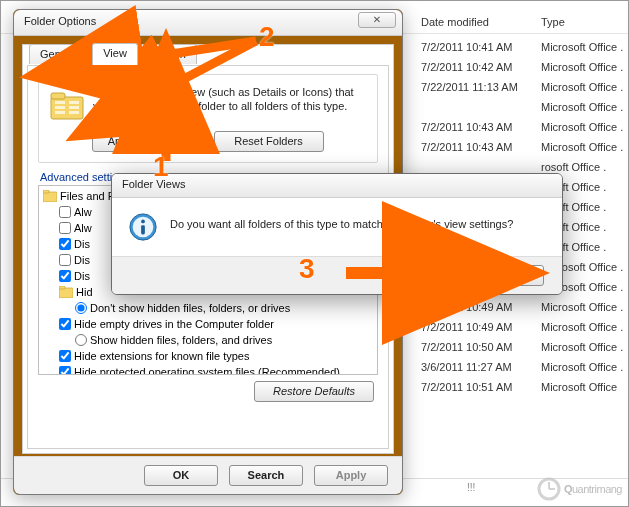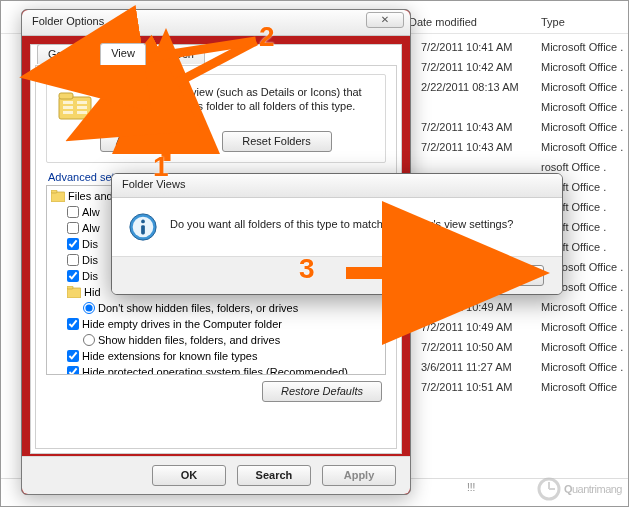"Folder Options" .dlg-fo { background: #b91c1c -> #a16207; left: 20px -> 12px }
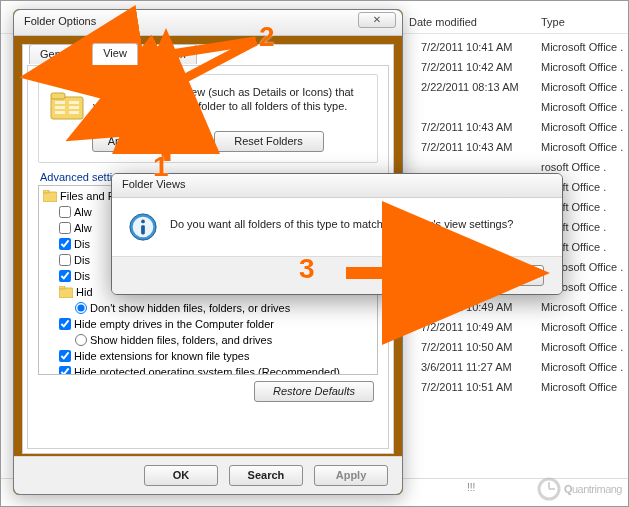"Date modified" .filelist-header .colh.date { left: 408px -> 420px }
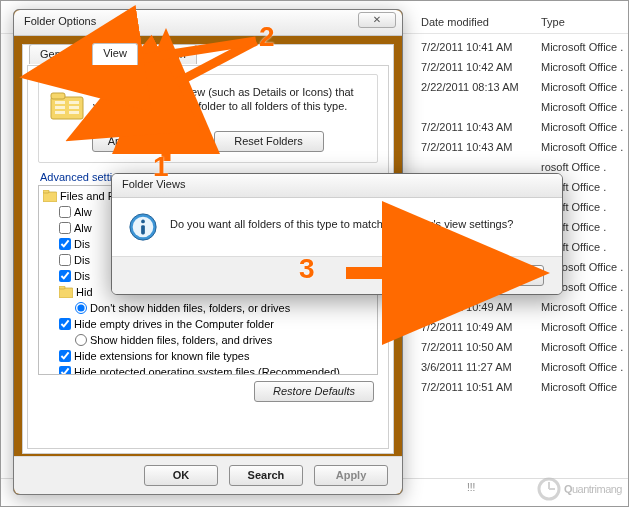"2/22/2011 08:13 AM" span.d { text: 2/22/2011 08:13 -> 7/22/2011 11:13 }
